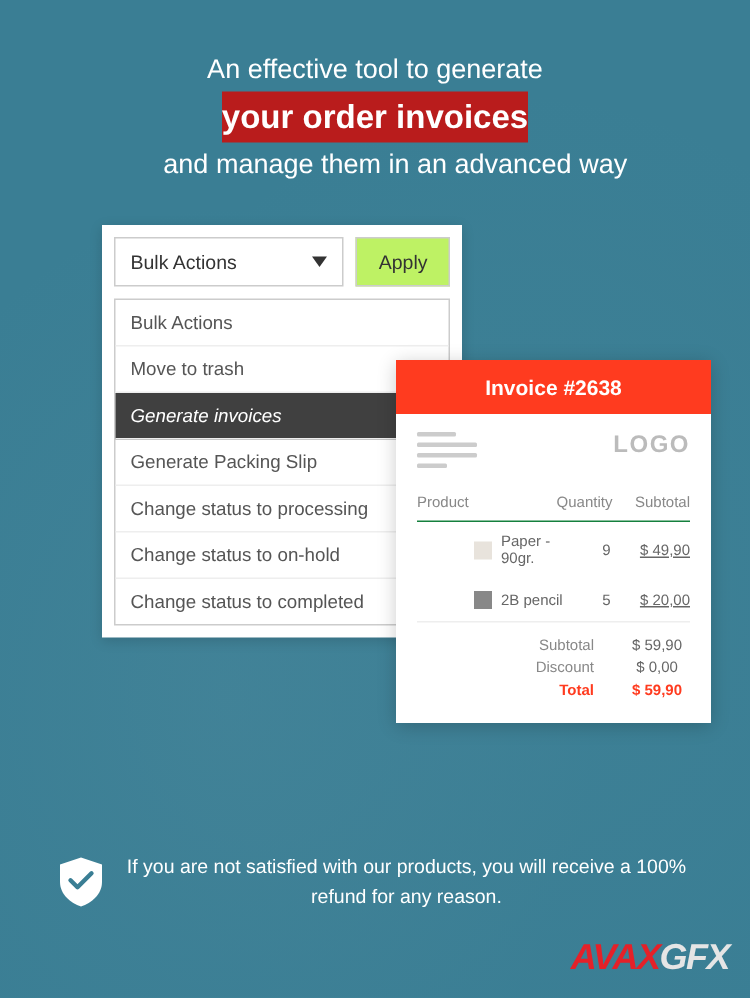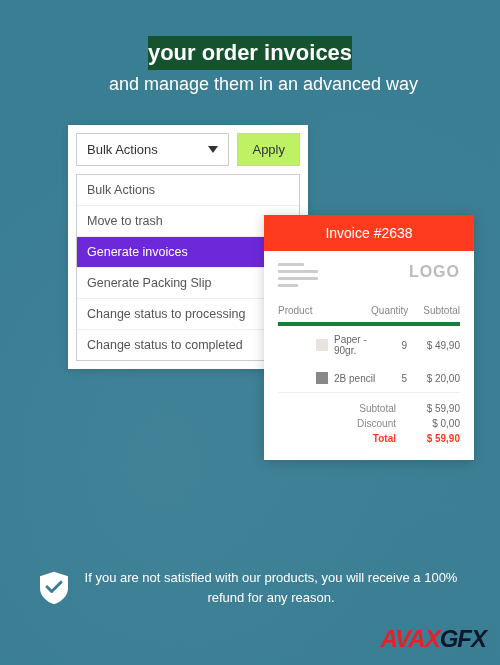"An effective tool to generate" div.headline-line1 { html: none -> <div>An effective tool to generate</div> }
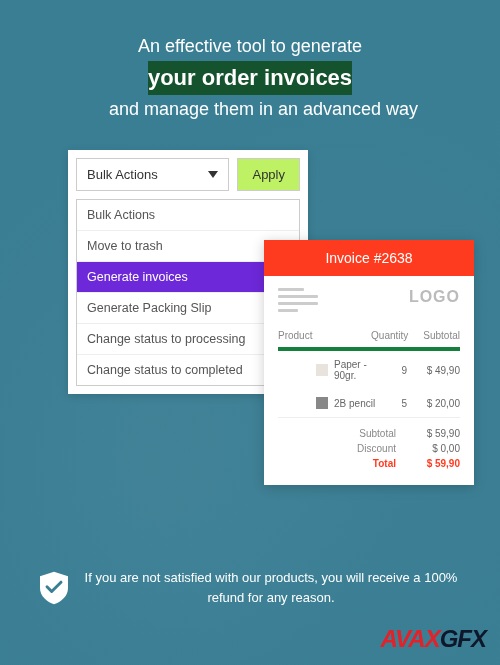"your order invoices" .highlight { background: #14532d -> #b91c1c }
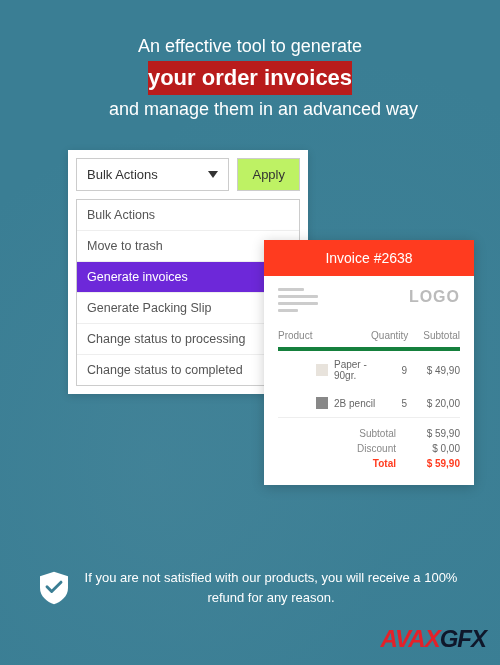"Invoice #2638" .invoice-header { font-weight: 400 -> 700 }
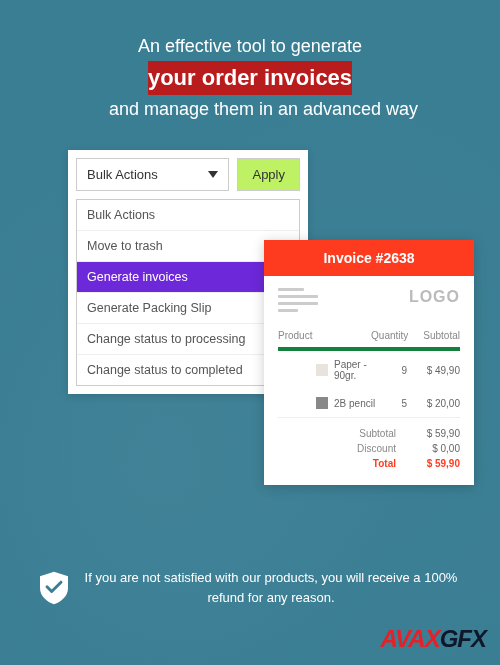"Generate invoices" .dropdown-item.selected { background: #6d28d9 -> #404040; font-style: none -> italic }
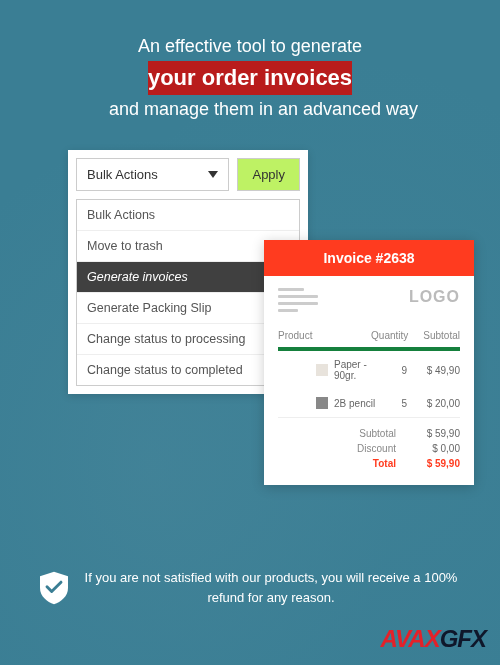"Product" .table-head { border-bottom: 4px solid #15803d -> 1px solid #15803d }
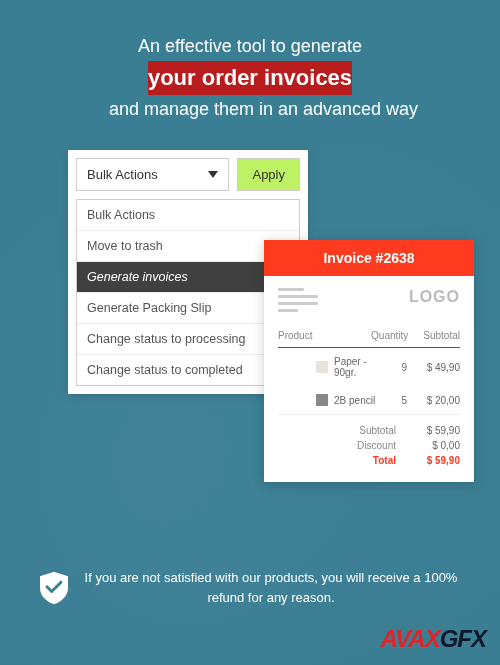"Change status to on-hold" div.dropdown-item { html: none -> <div>Change status to on-hold</div> }
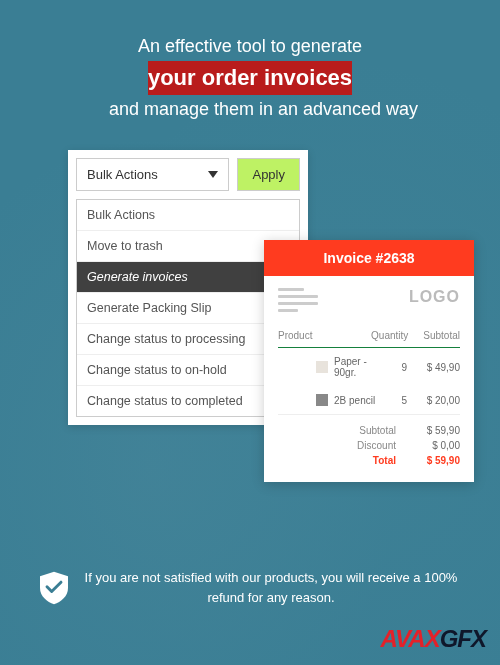"$ 49,90" .table-row .col-sub { text-decoration: none -> underline }
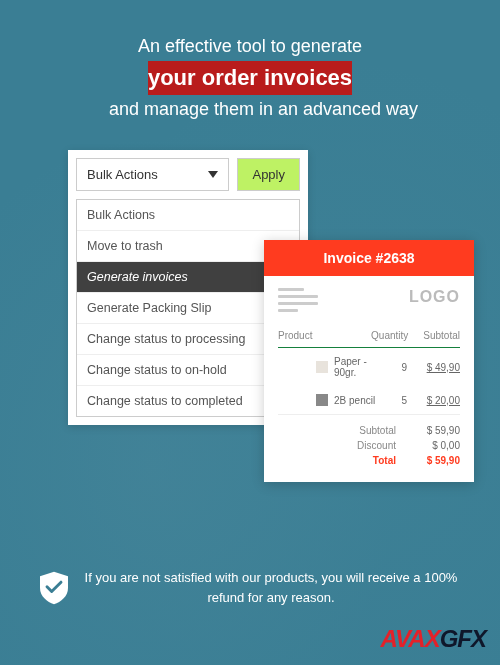"$ 59,90" .total-value { text-align: right -> center }
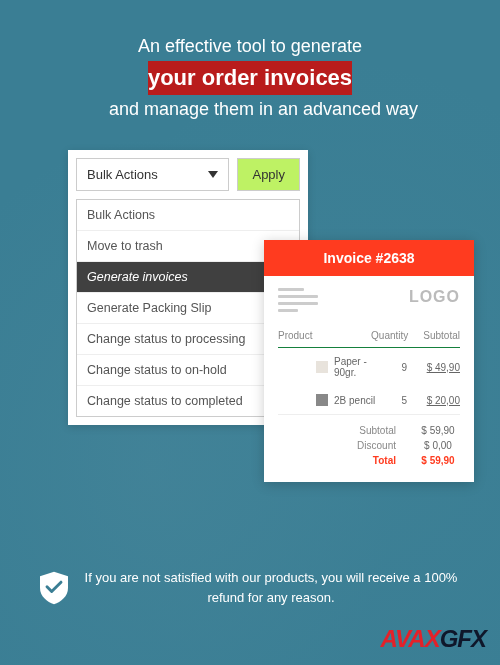"GFX" .wm-grey { color: #0f172a -> #e5e5e5 }
